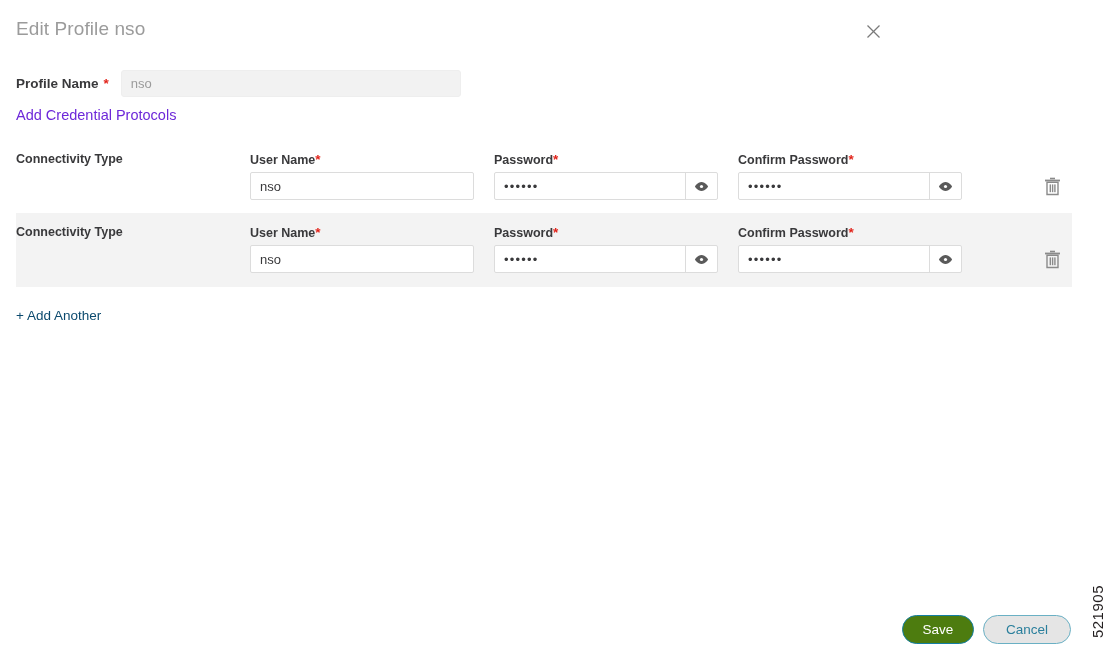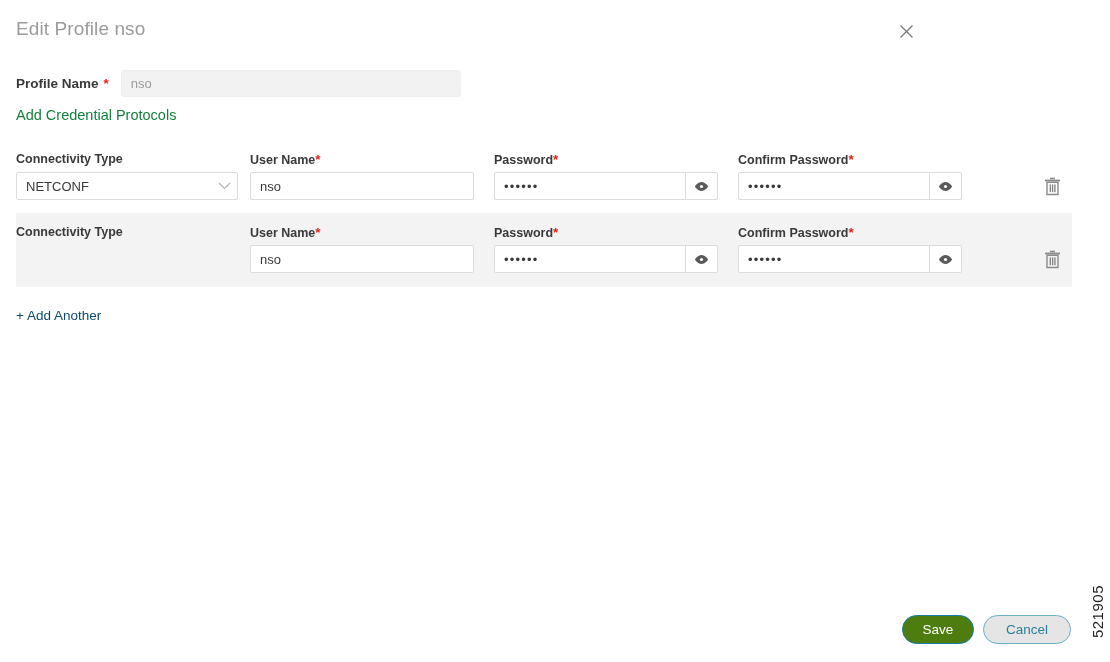"Edit Profile nso" .dialog-header { padding-left: 33px -> none }
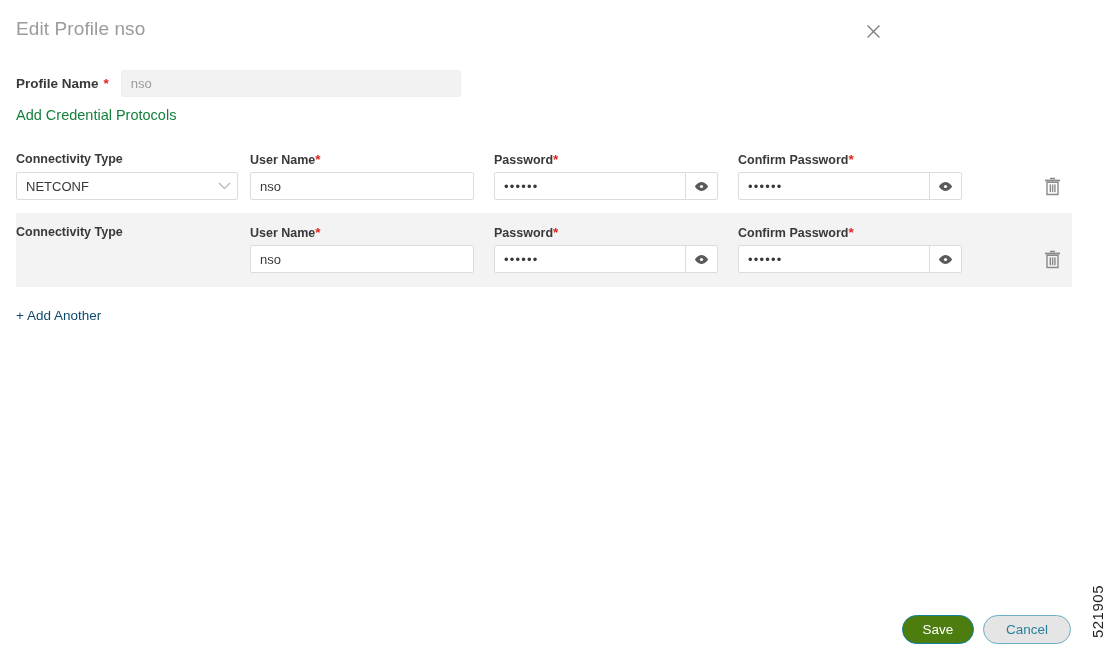"Add Credential Protocols" .section-label { color: #15803d -> #6d28d9 }
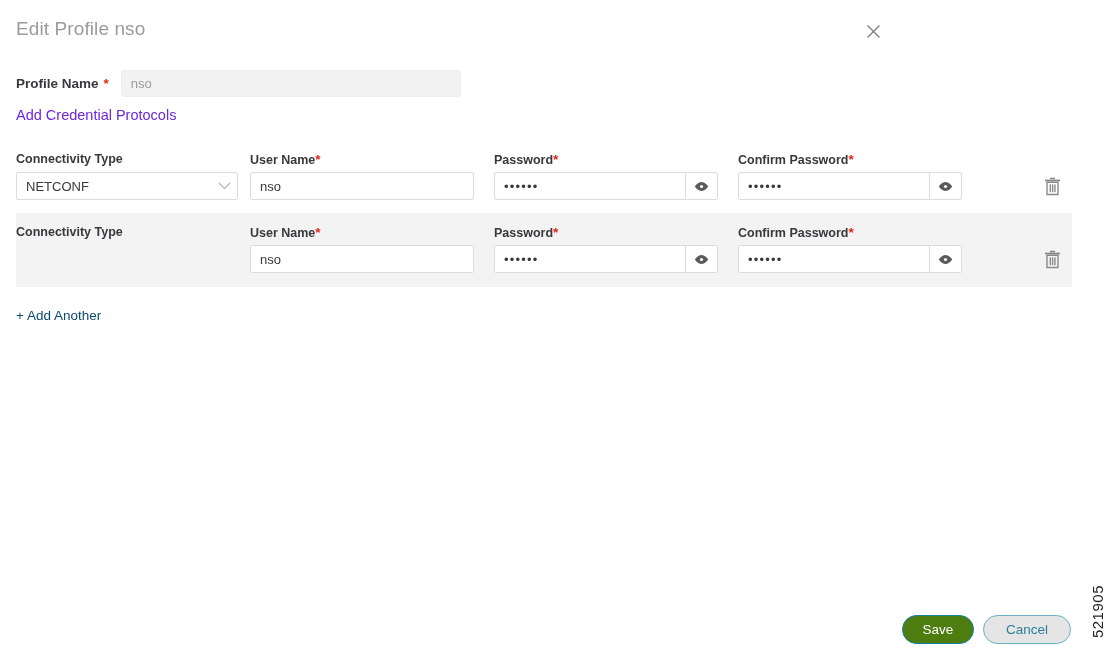"NETCONF" div.field-box { html: <div> <span>NETCONF</span> <span> <svg> <polyline></polyline> </svg> </span> </div> -> none }
